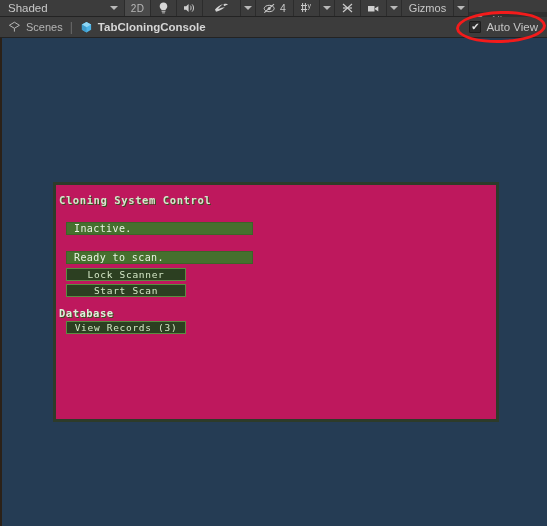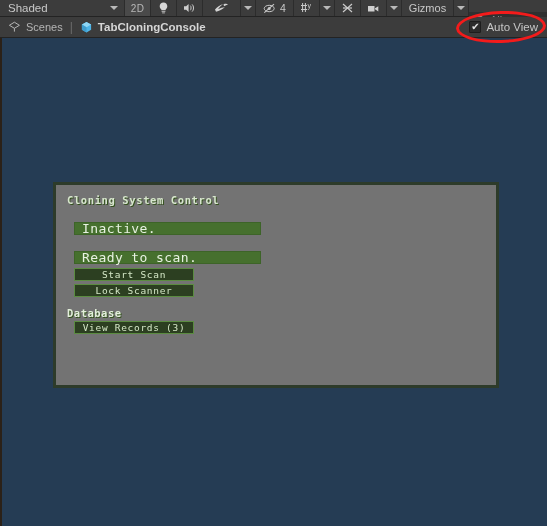"Cloning System Control" .game-panel { background: #737373 -> #be185d; height: 206px -> 240px; padding: 7px 9px -> 7px 1px }
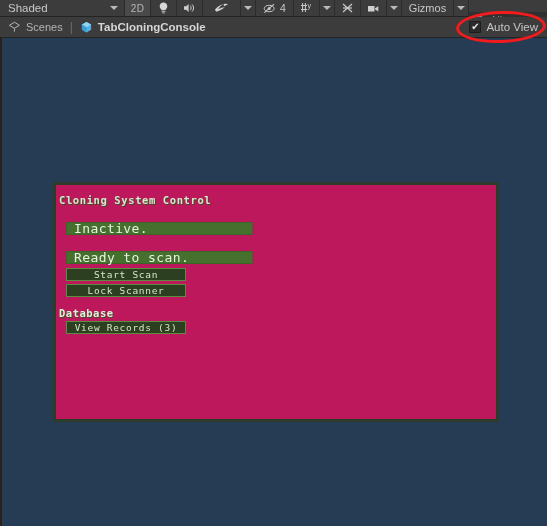"Inactive." .status-box { font-size: 13px -> 10px }
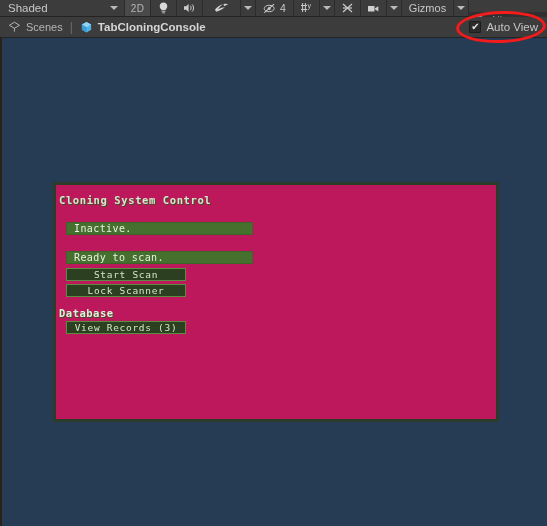"Start Scan" div.game-btn { order: before "Lock Scanner" -> after "Lock Scanner" }
